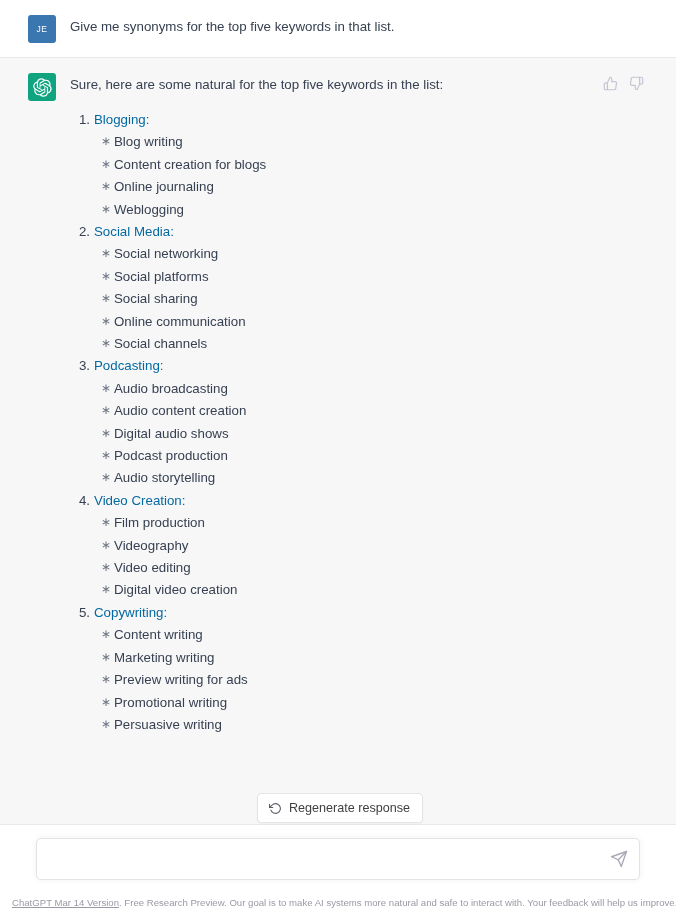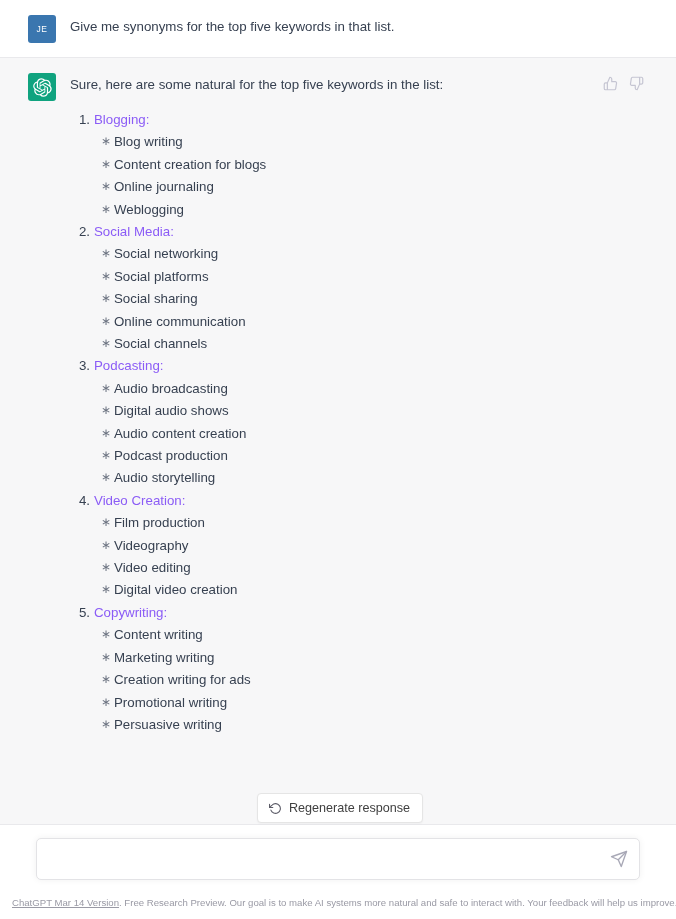"Blogging:" ol.kw-list > li.kw-item > .kw-label { color: #8b5cf6 -> #0369a1 }
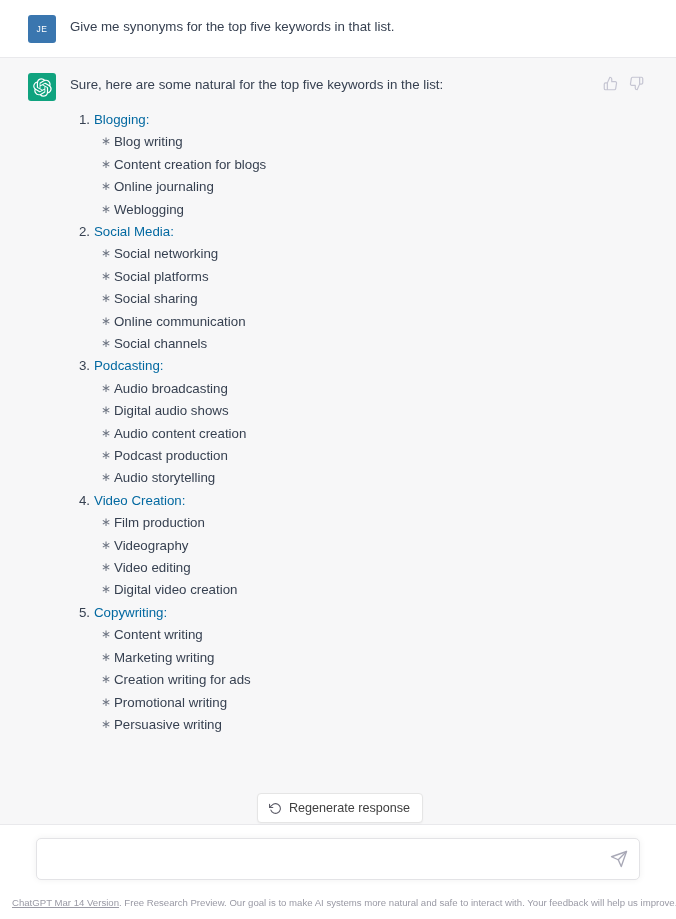"Digital audio shows" li.syn-item { order: before "Audio content creation" -> after "Audio content creation" }
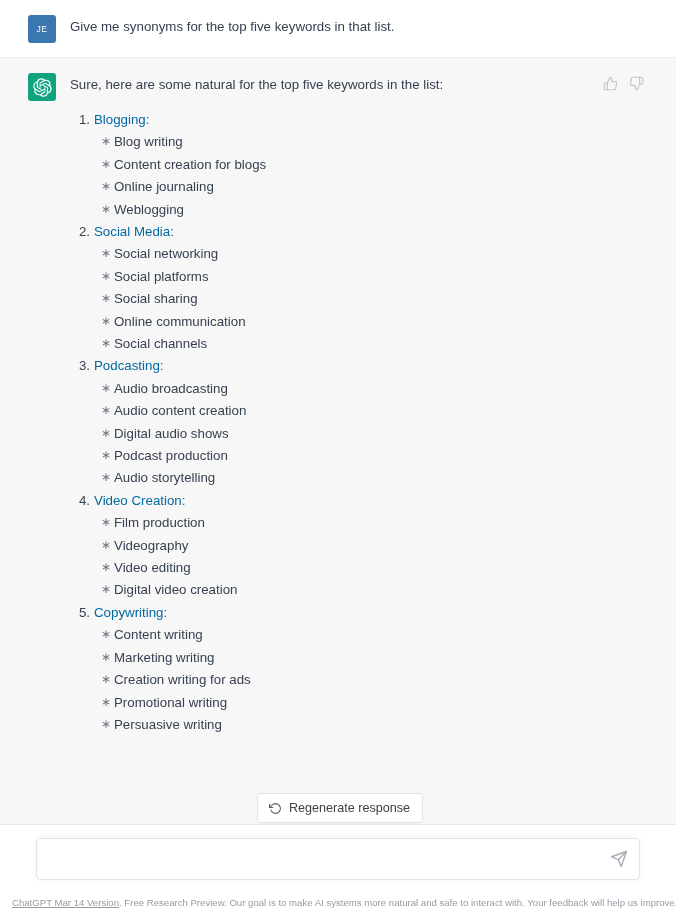"Creation writing for ads" li.syn-item { text: Creation -> Preview }
